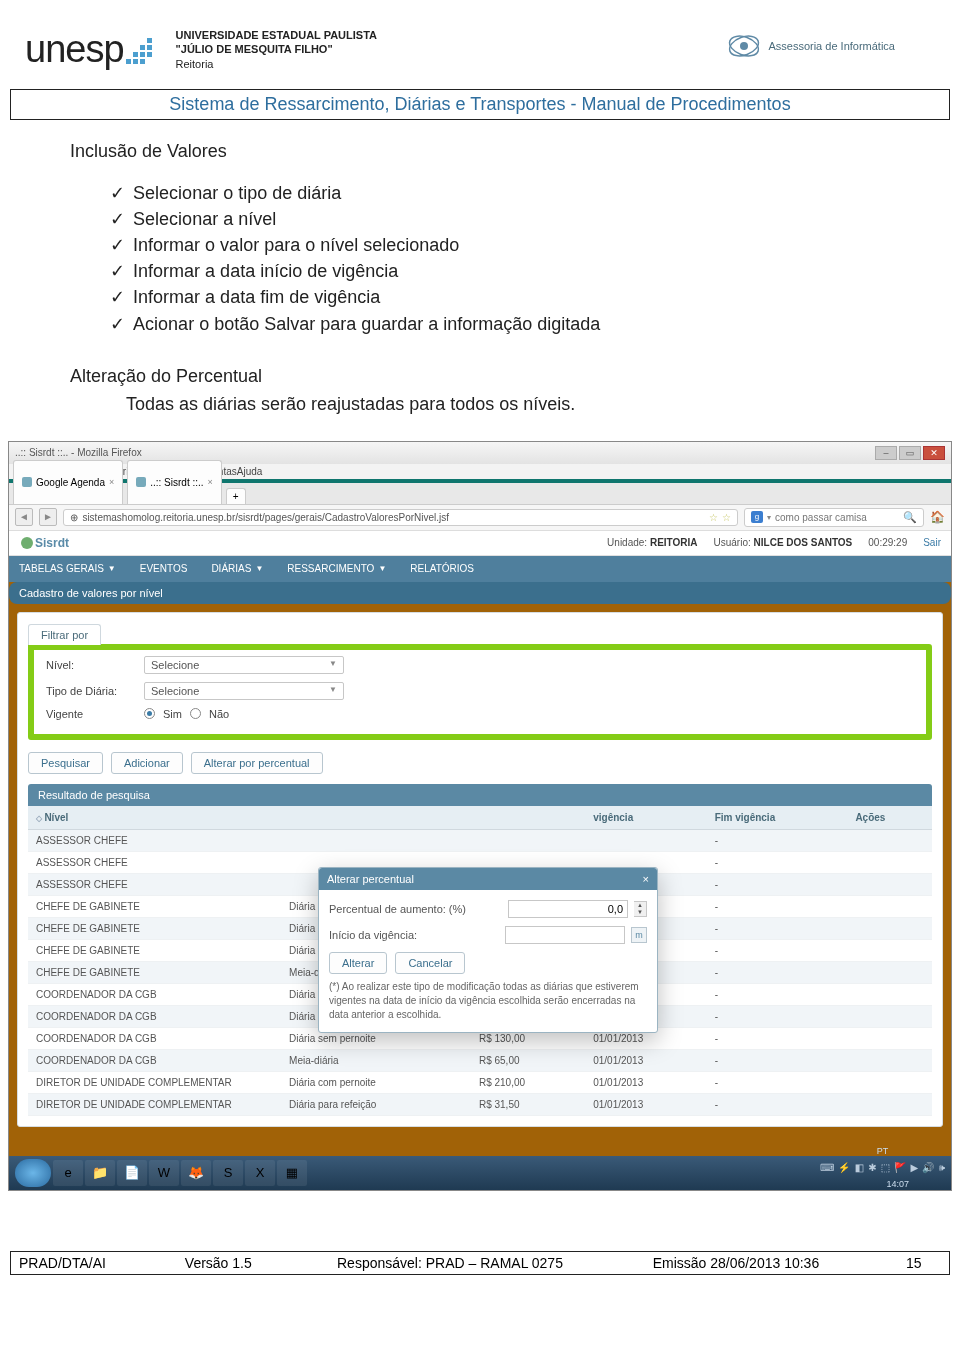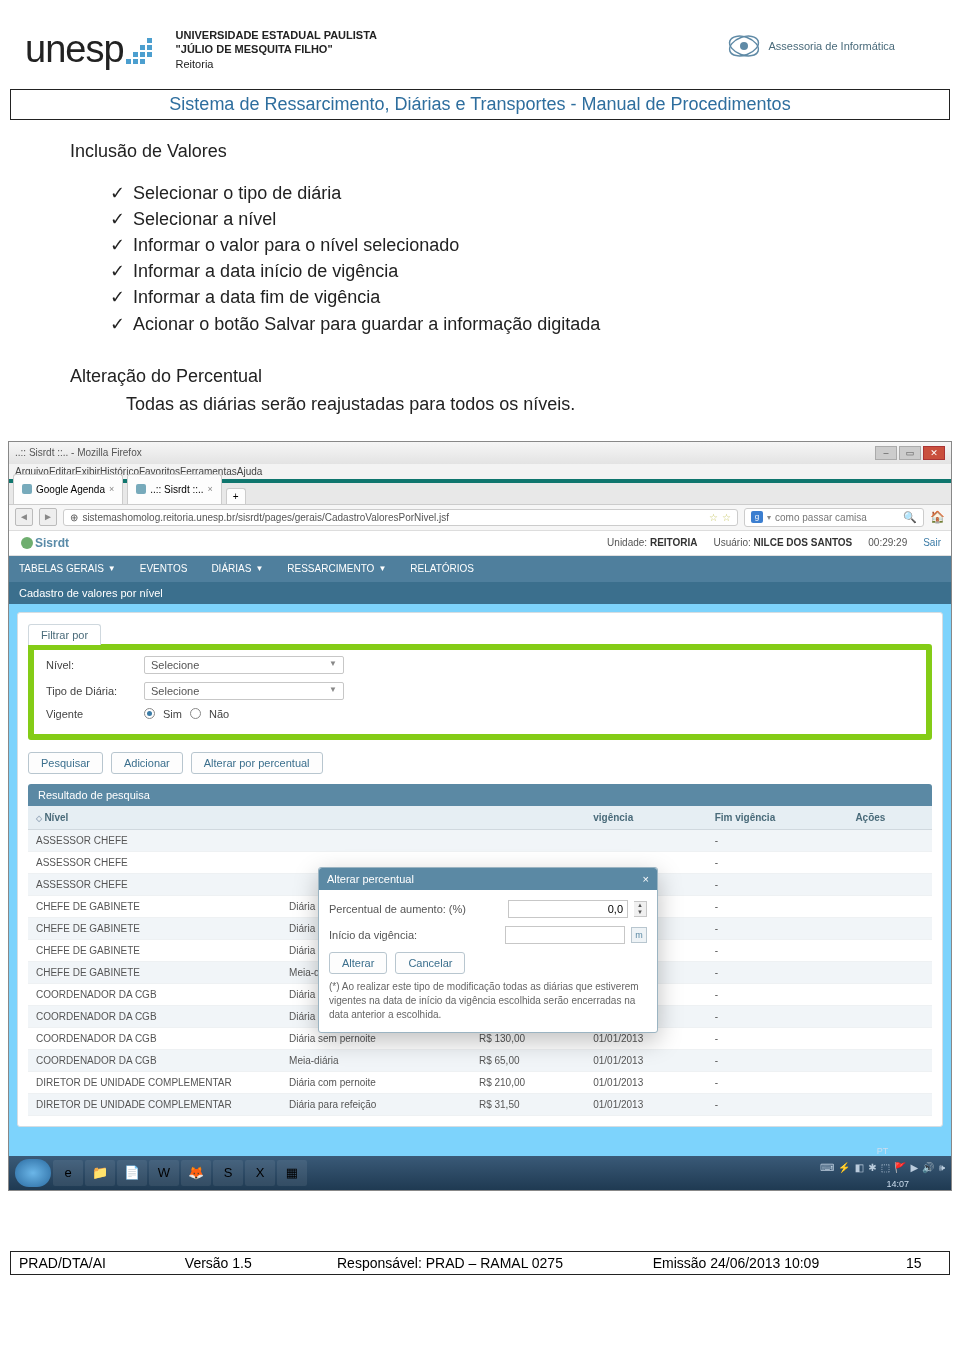"..:: Sisrdt ::.. - Mozilla" .shot-wrap { background: #7dd3fc -> #a16207 }
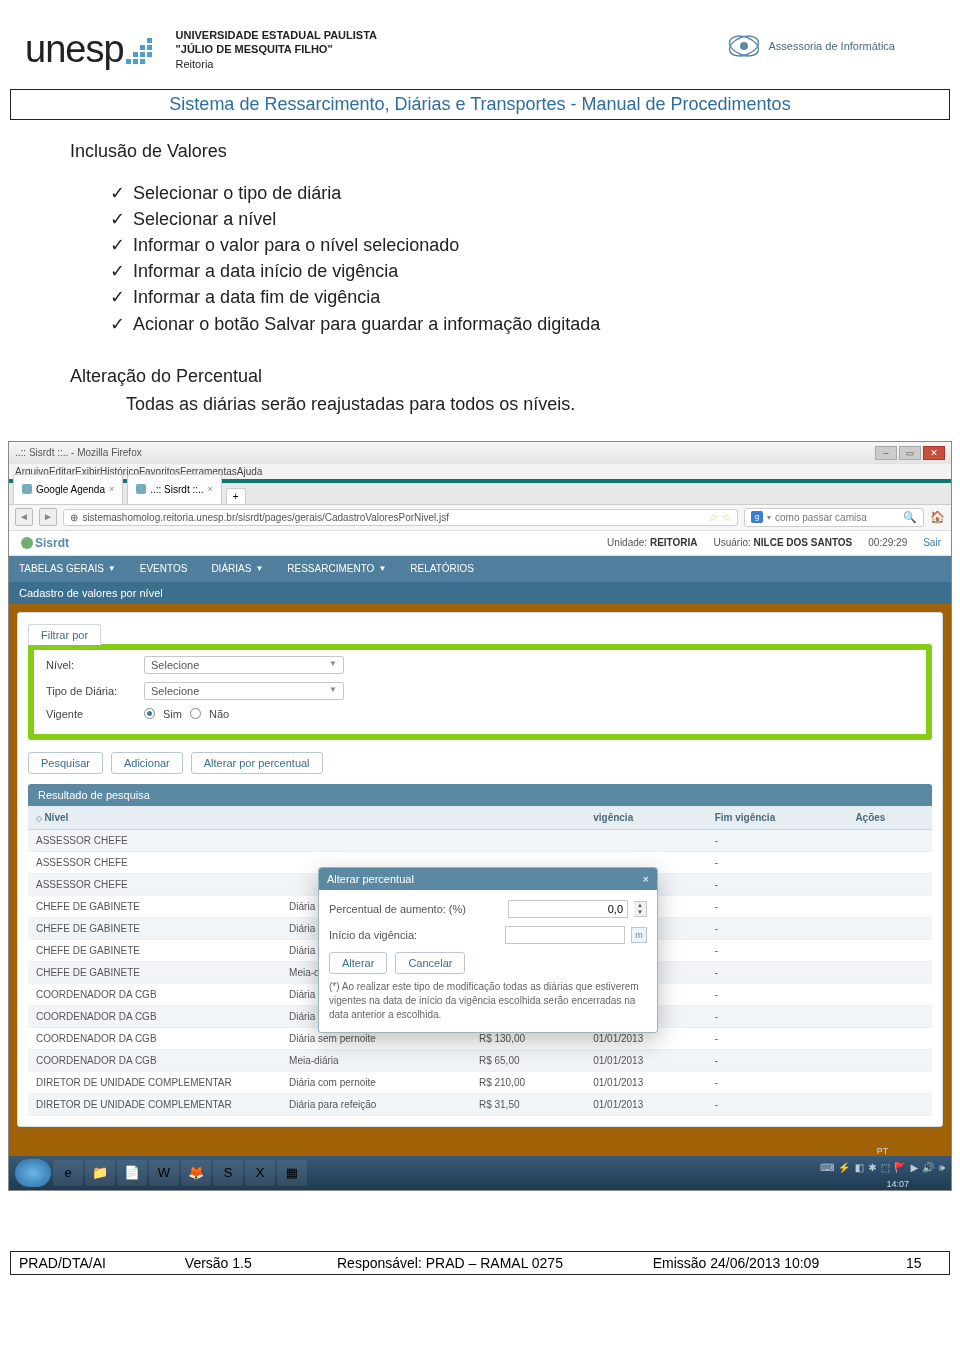"Google Agenda" .tab { padding: 9px 8px -> 16px 8px }
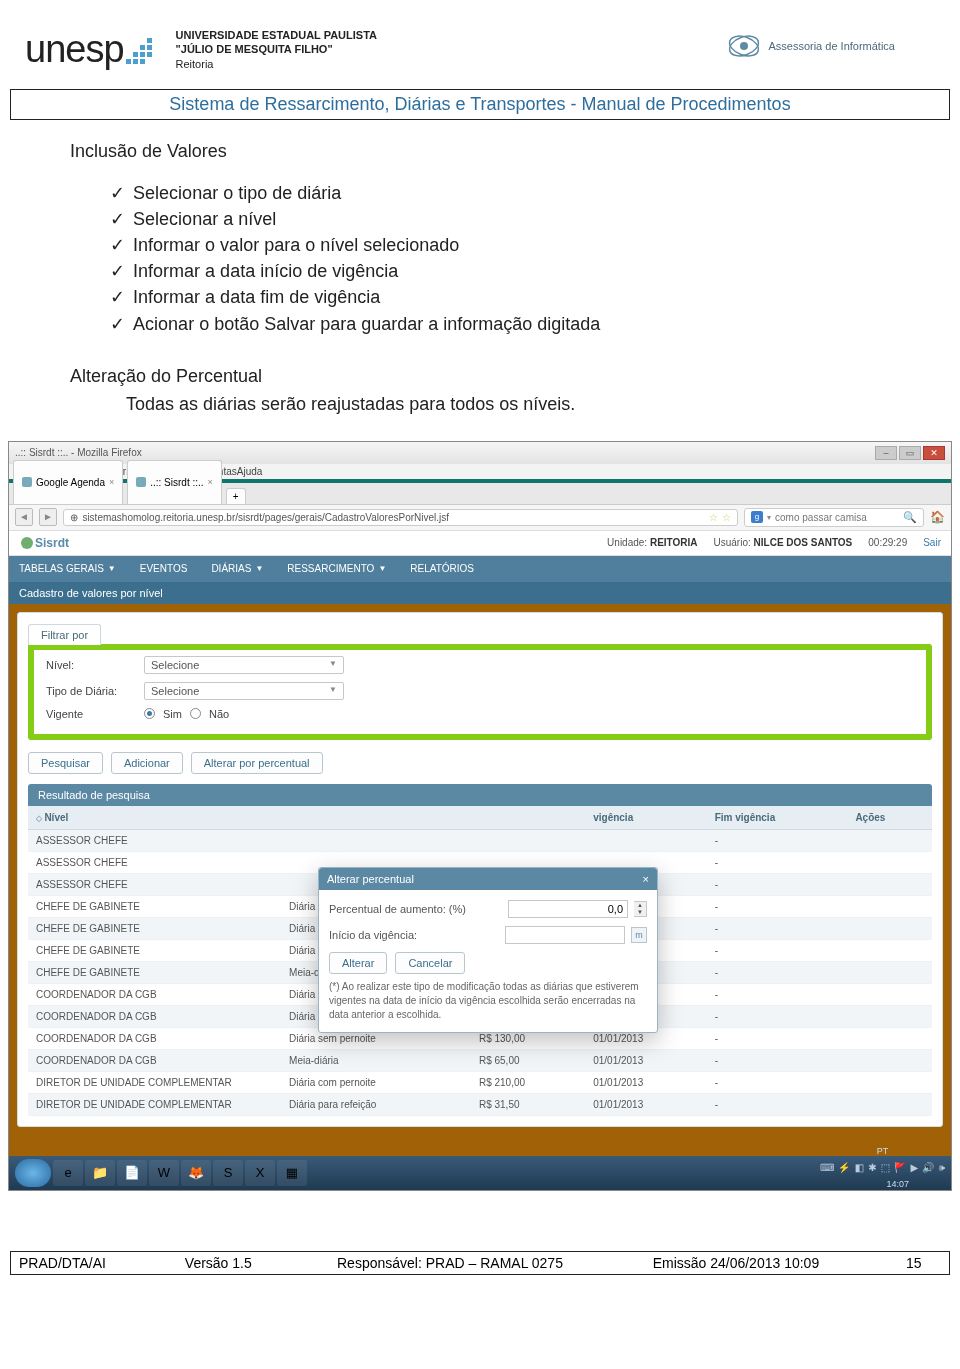"Cadastro de valores por nível" .page-title-bar { border-radius: none -> 8px }
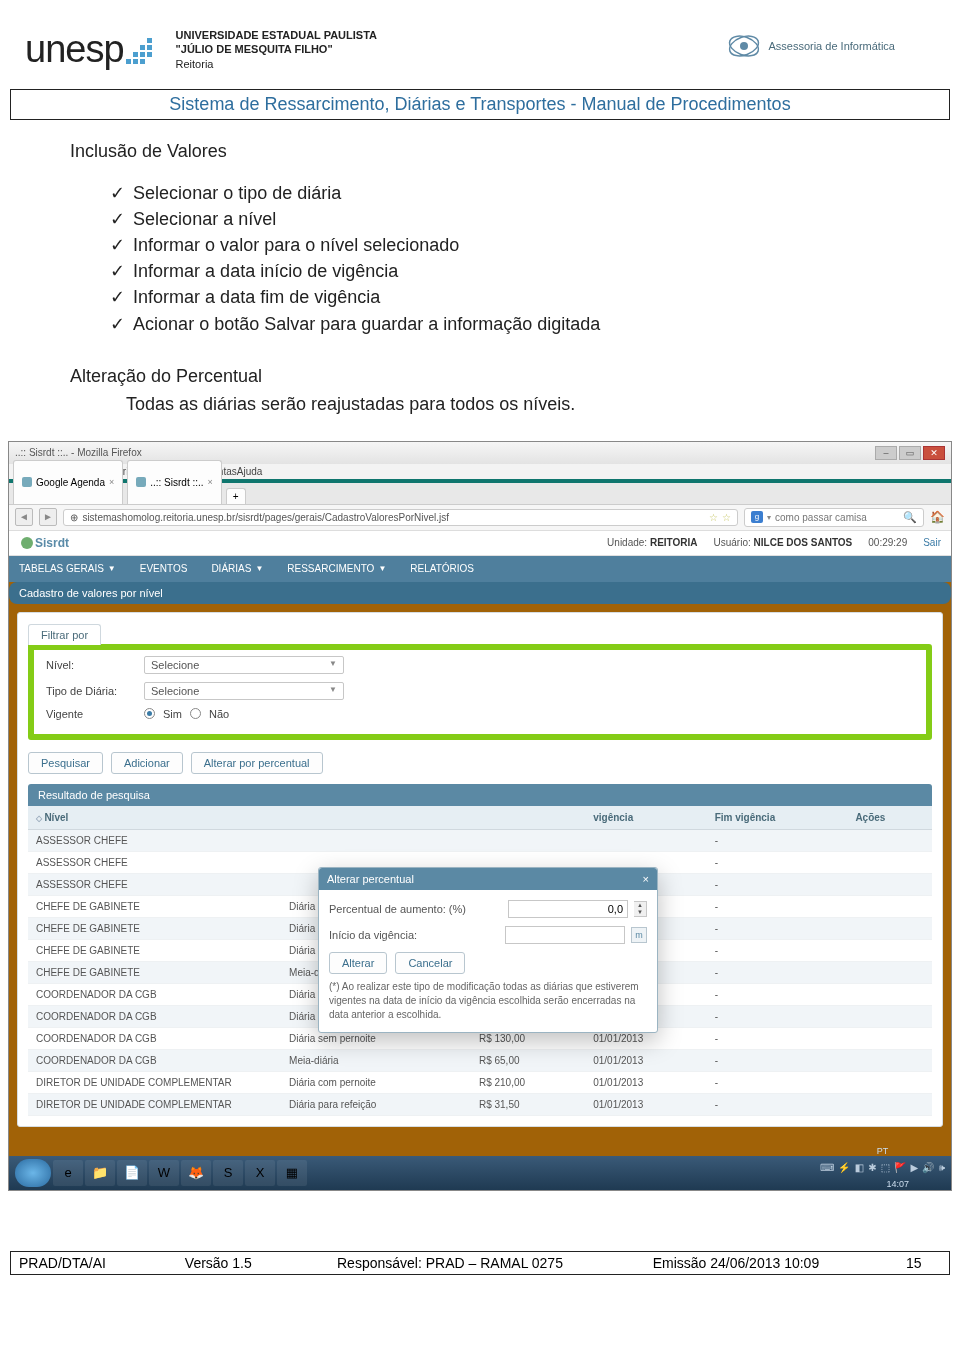"Emissão 24/06/2013 10:09" div.pf4 { text: 24/06/2013 10:09 -> 28/06/2013 10:36 }
